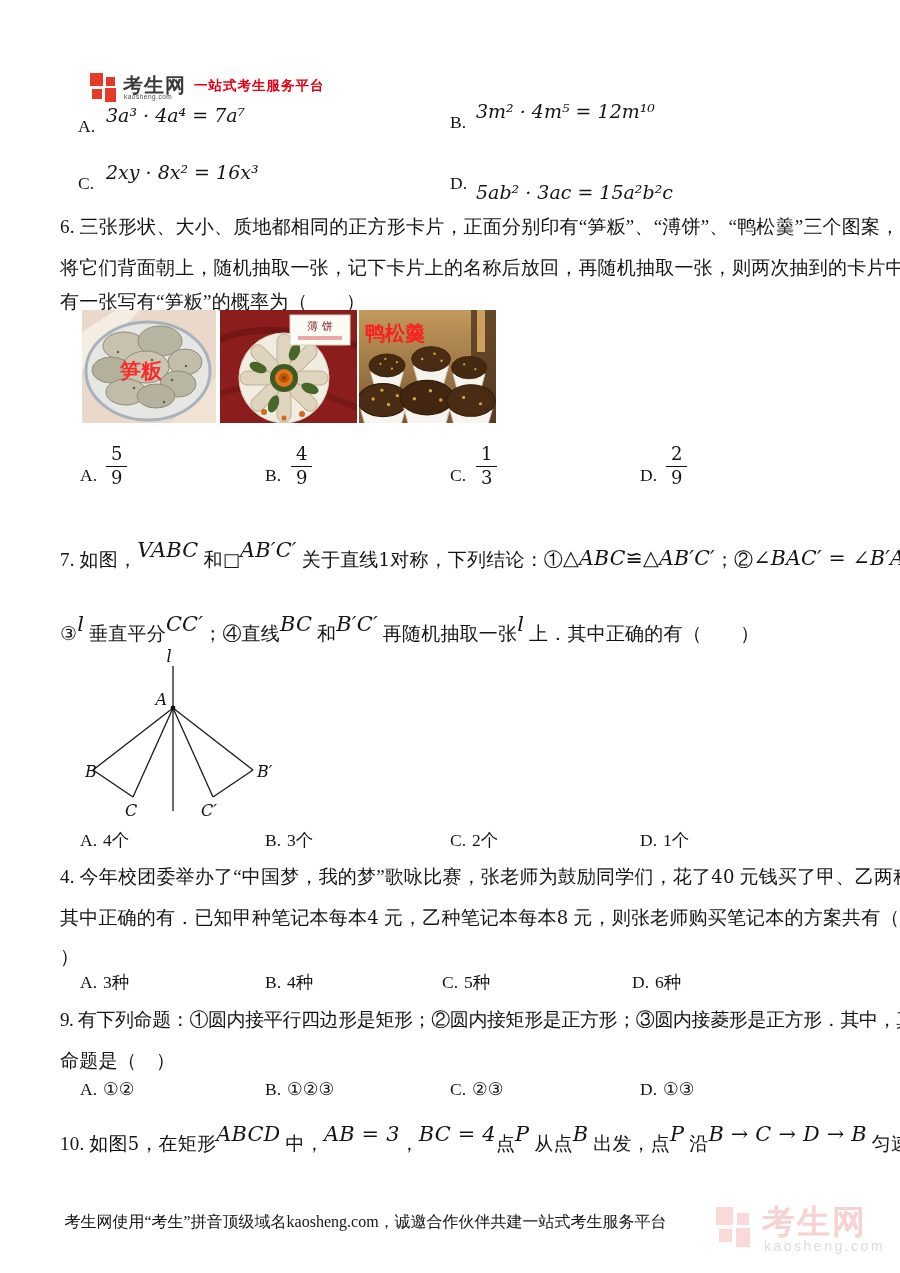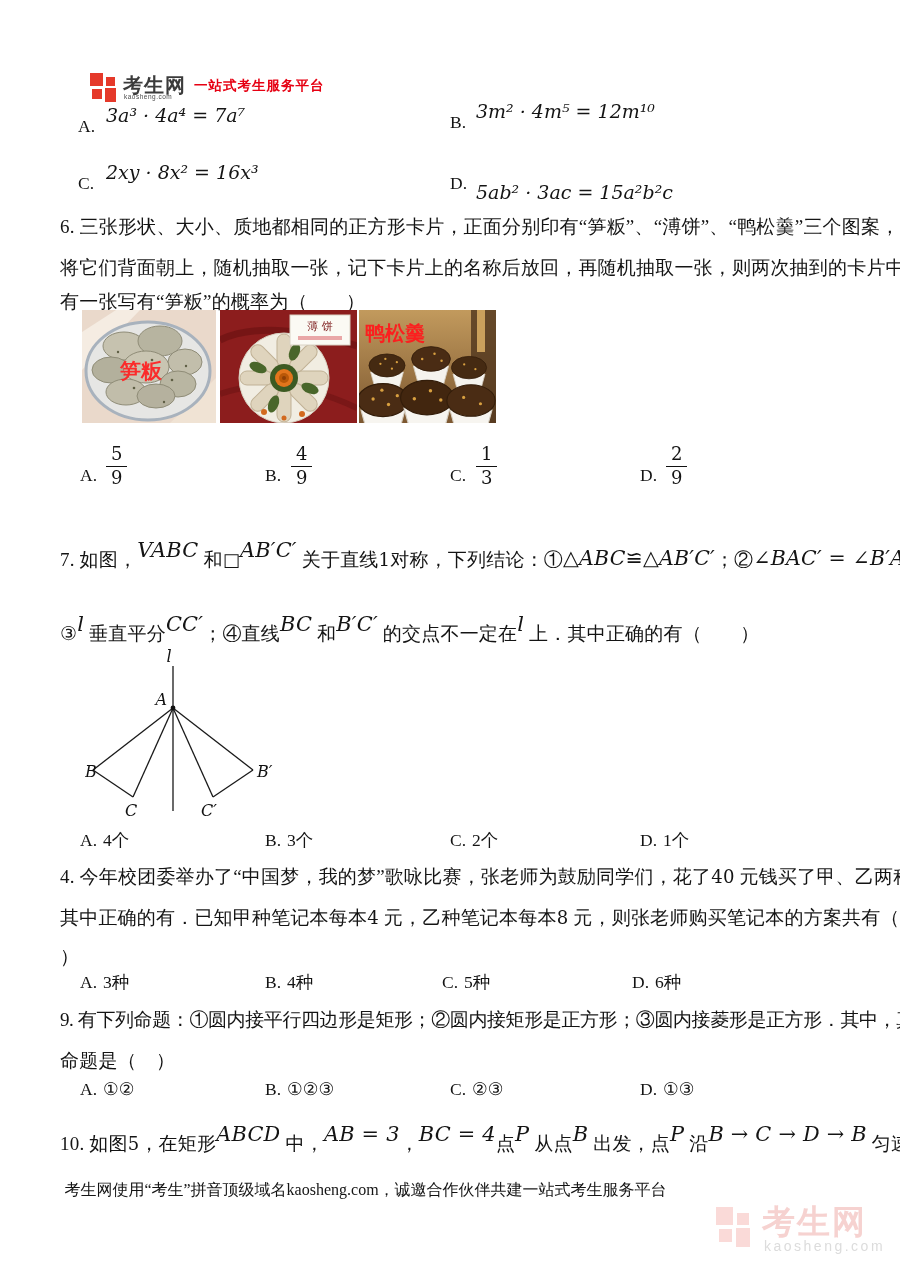"的交点不一定在" span.seg-t { text: 的交点不一定在 -> 再随机抽取一张 }
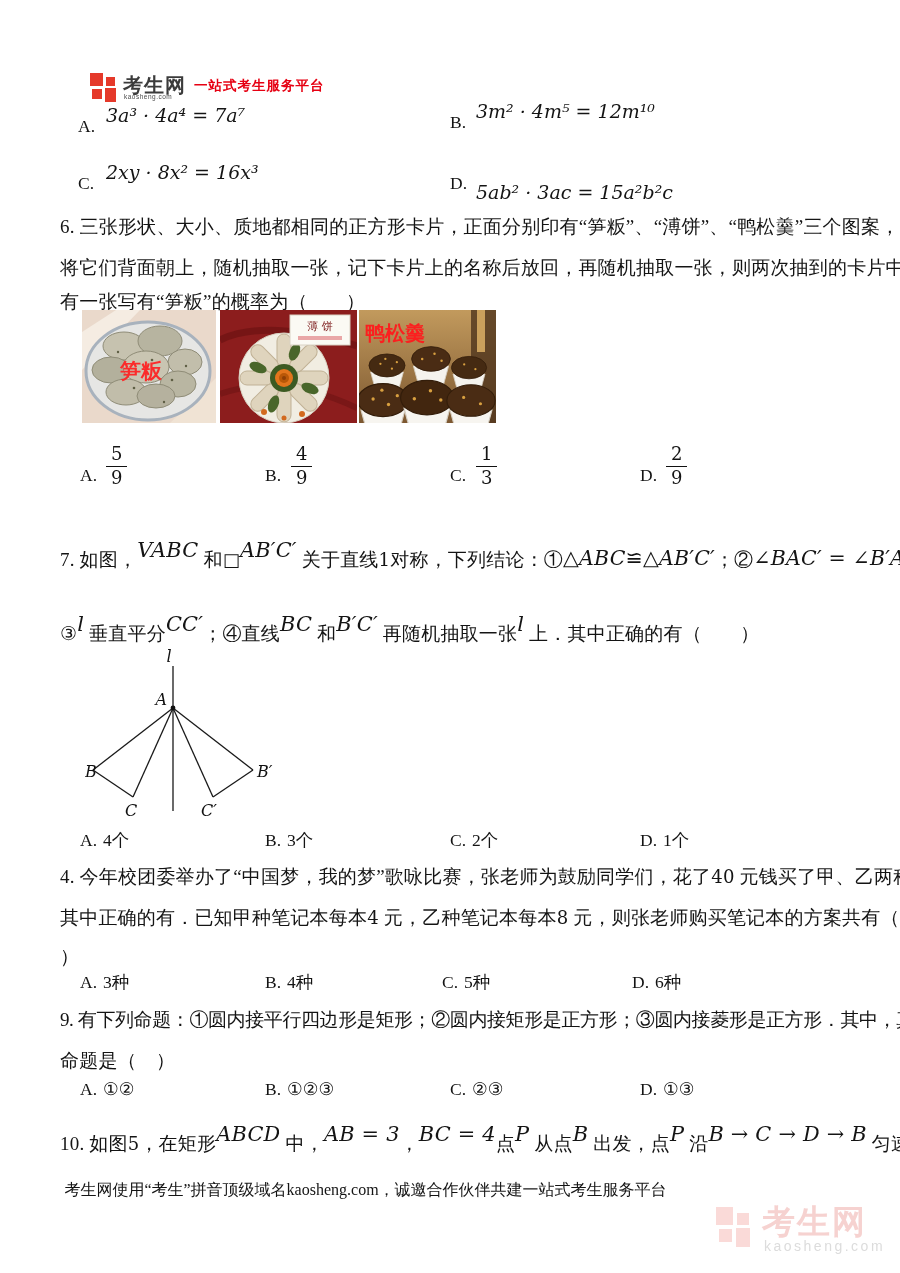"考生网使用“考生”拼音顶级域名kaosheng.com，诚邀合作伙伴共建一站式考" .footer { margin-top: none -> 32px }
